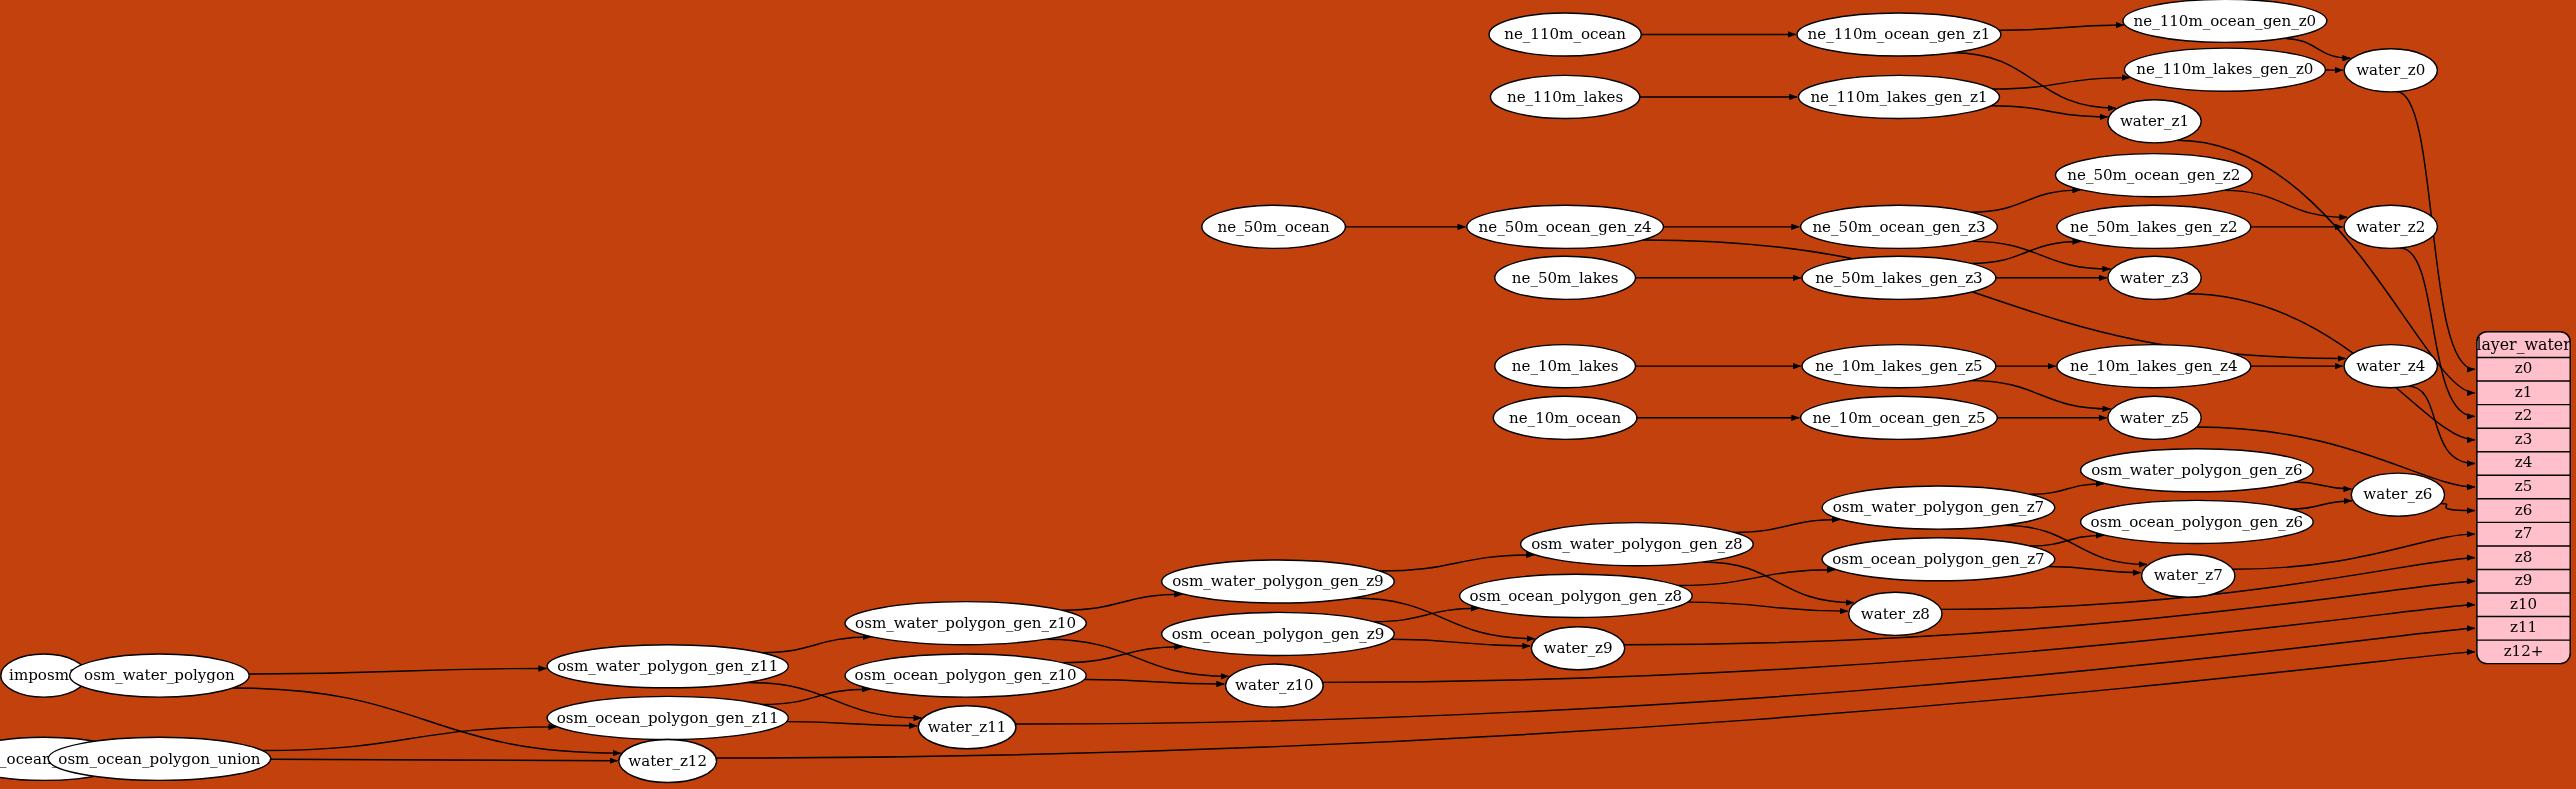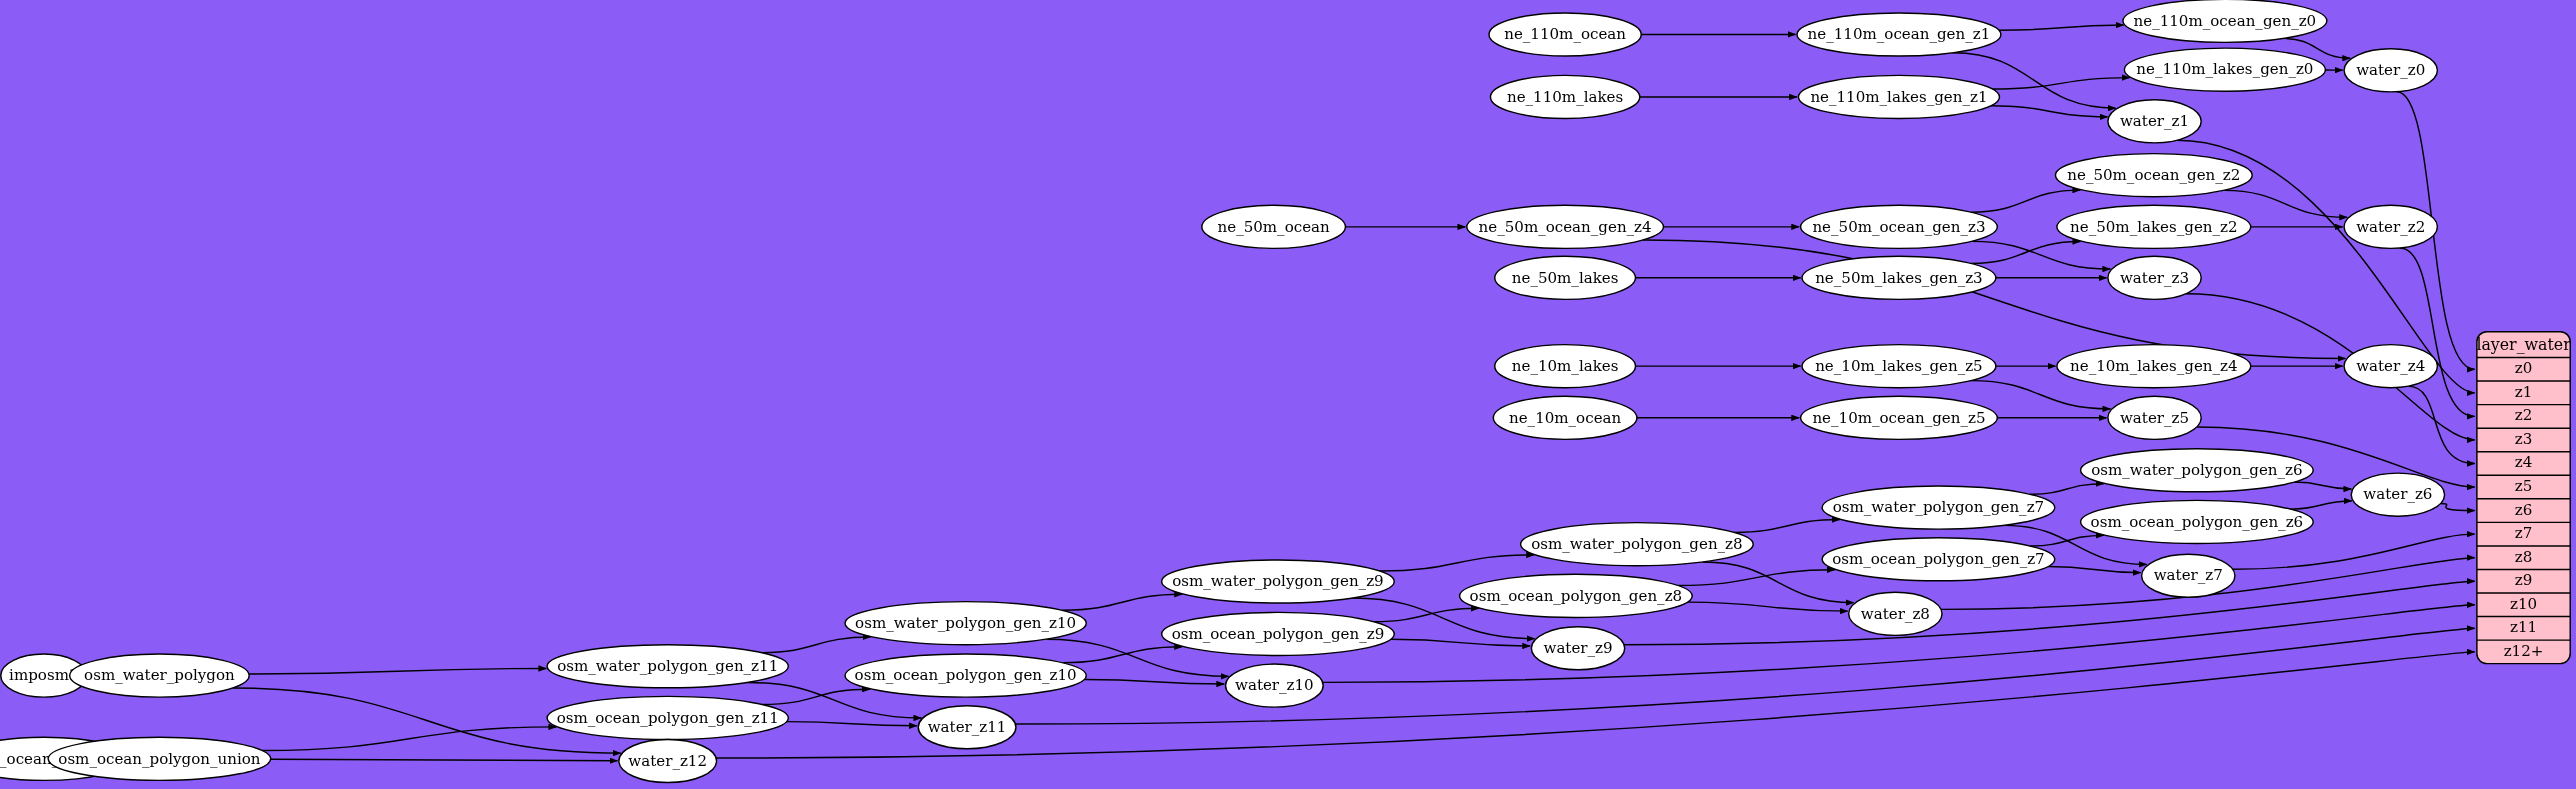"ne_110m_ocean" #root { background: #8b5cf6 -> #c2410c }
